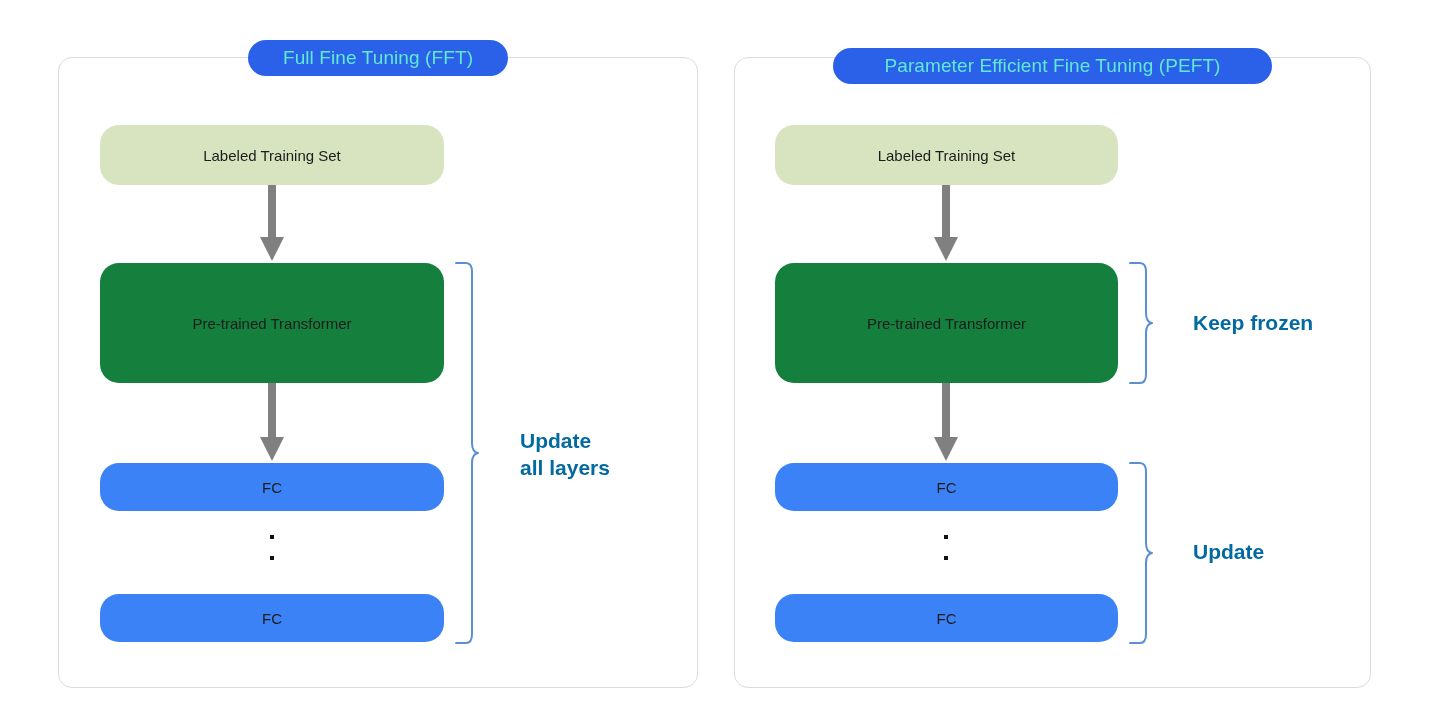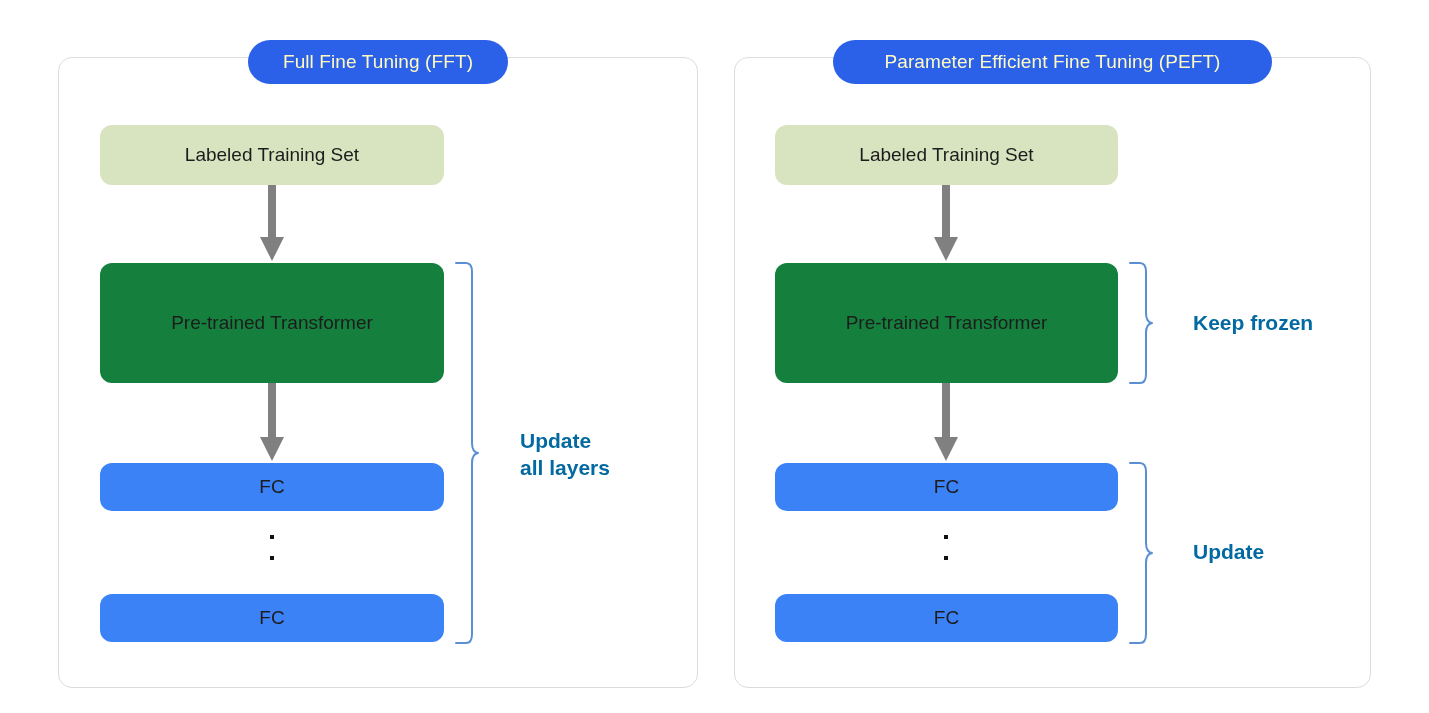"Full Fine Tuning (FFT)" .title-pill { color: #fef9c3 -> #5eead4; height: 44px -> 36px }
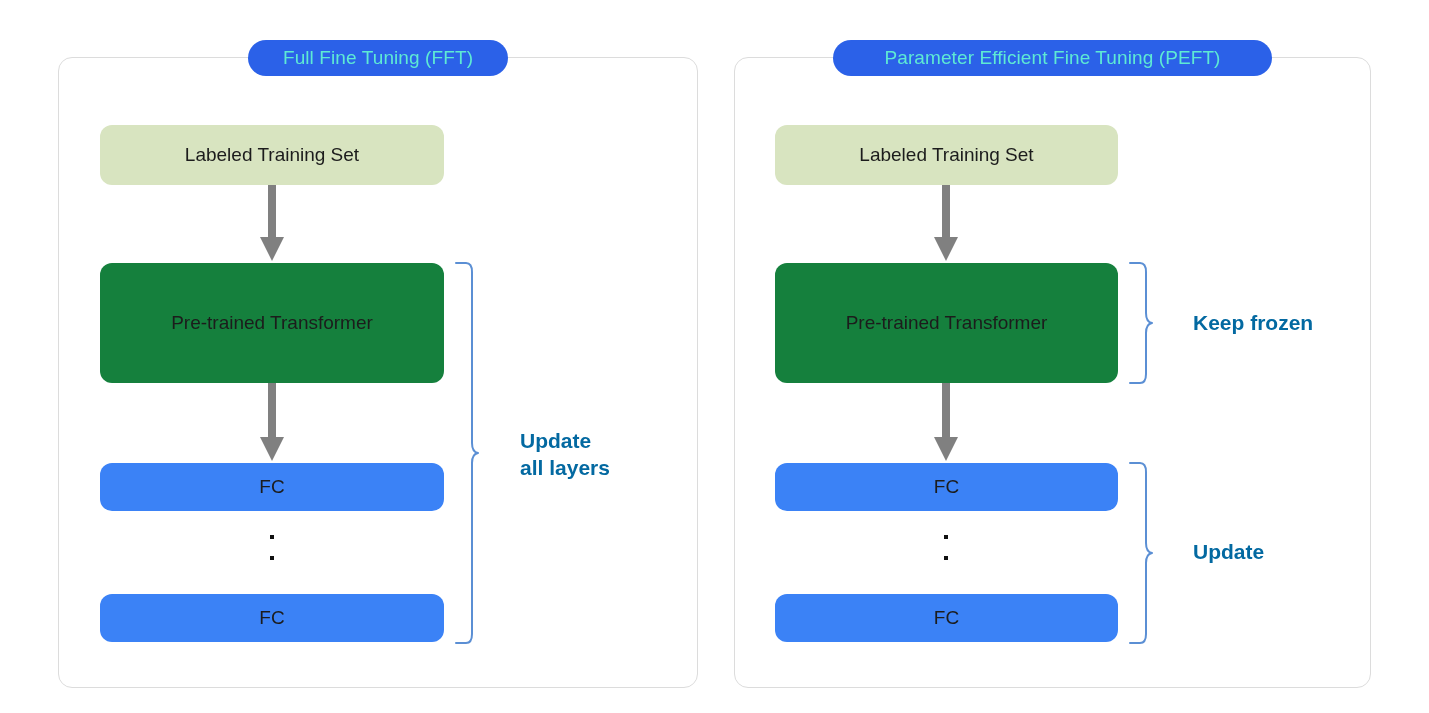"Parameter Efficient Fine Tuning (PEFT)" #title-peft { top: 40px -> 48px }
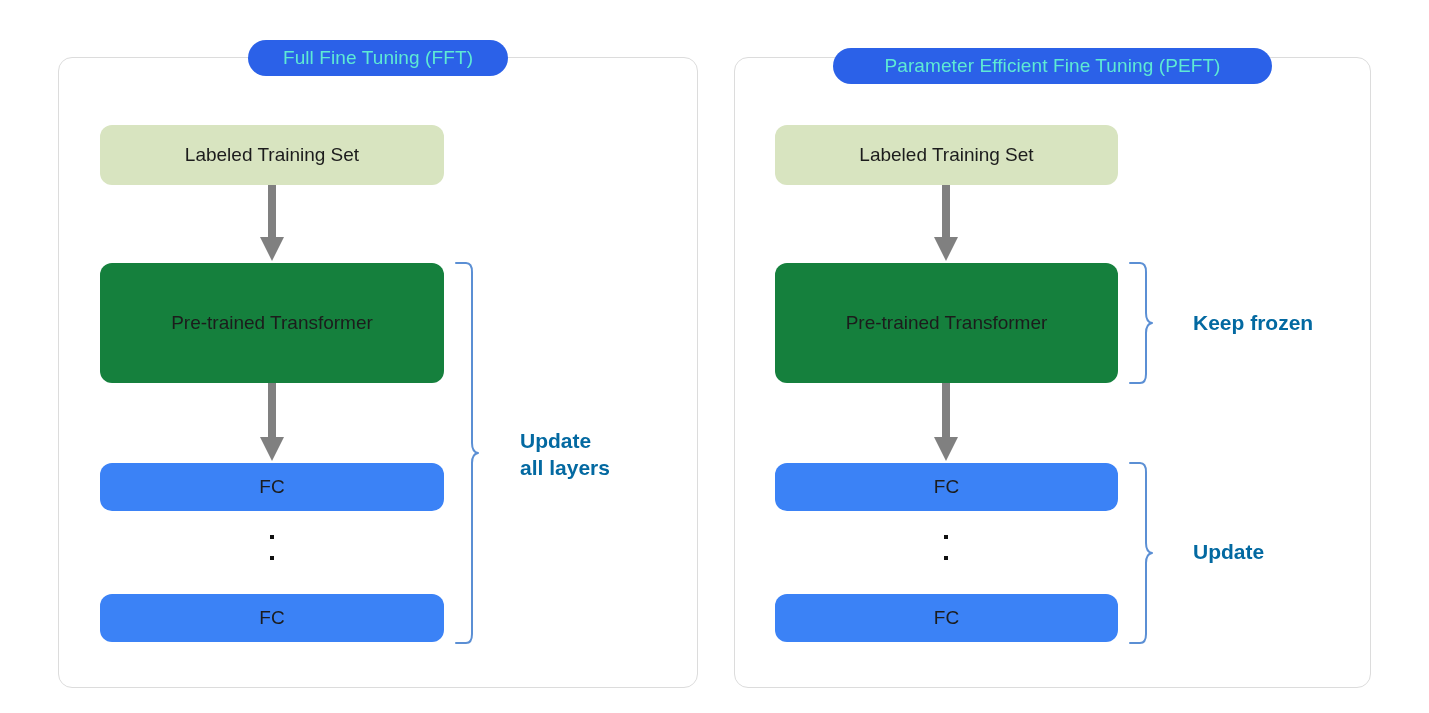"Labeled Training Set" .flow-box { border-radius: 12px -> 19px; font-size: 19px -> 15px }
